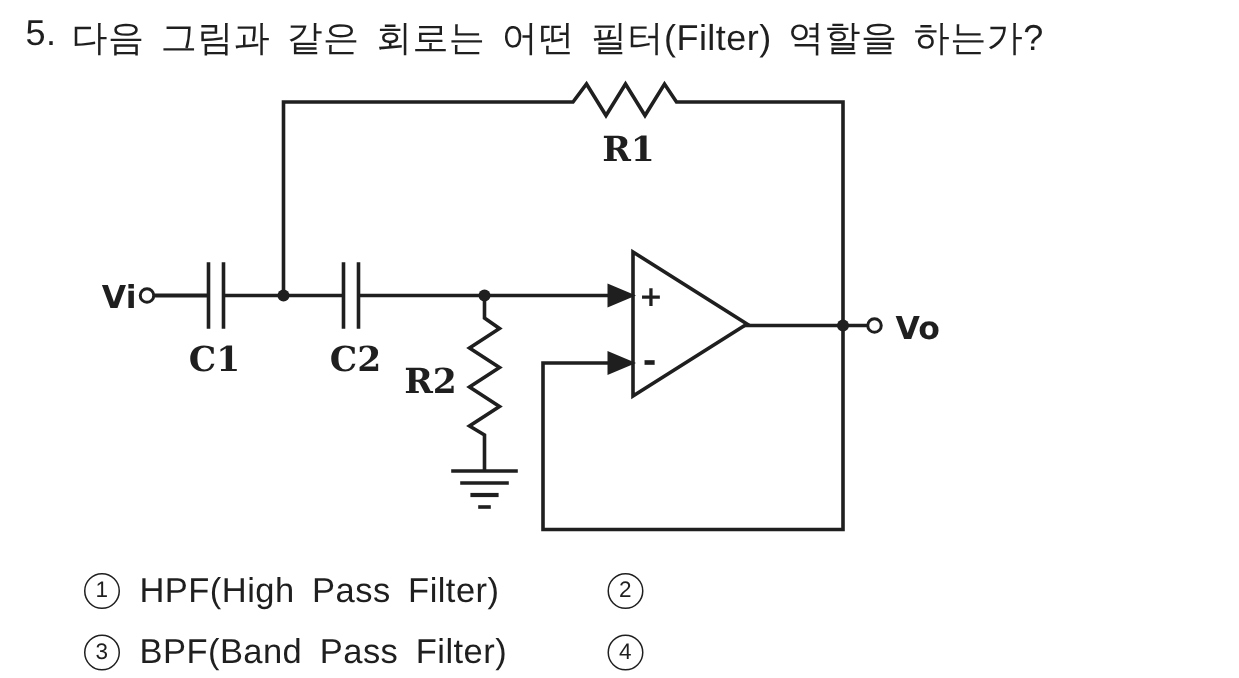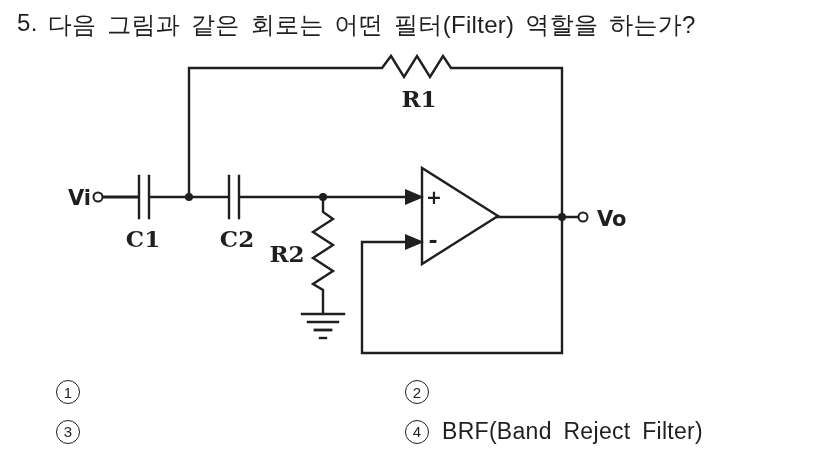"HPF(High Pass Filter)" span { html: none -> <span>HPF(High Pass Filter)</span> }
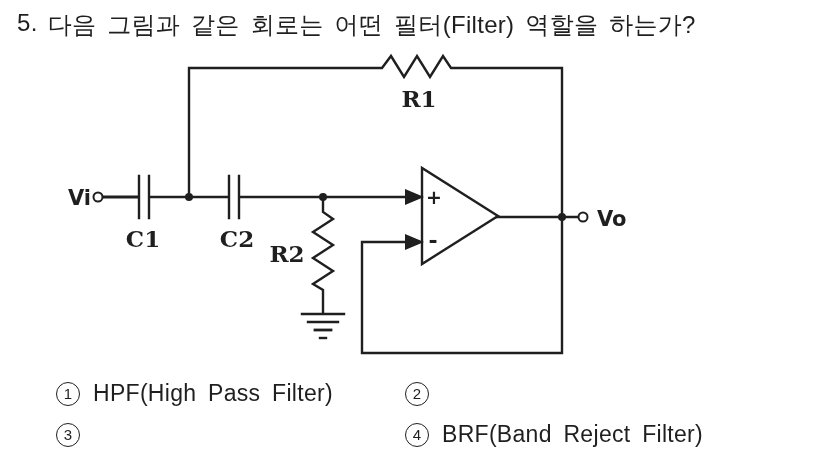"BPF(Band Pass Filter)" span { html: none -> <span>BPF(Band Pass Filter)</span> }
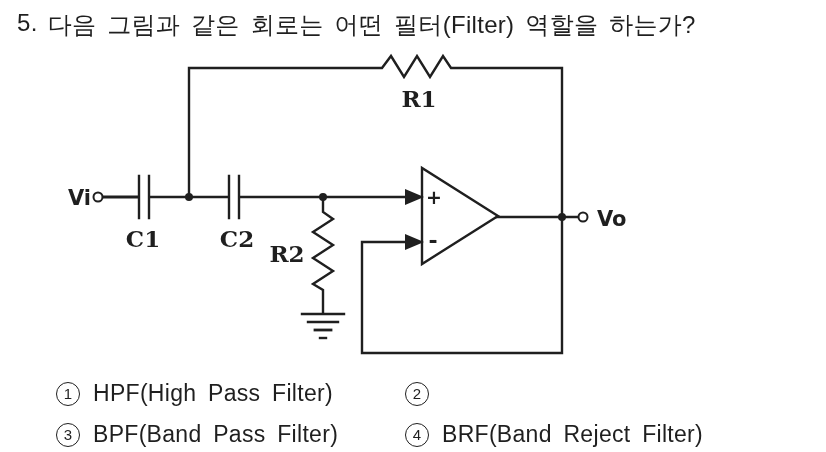"BRF(Band Reject Filter)" span { html: <span>BRF(Band Reject Filter)</span> -> none }
